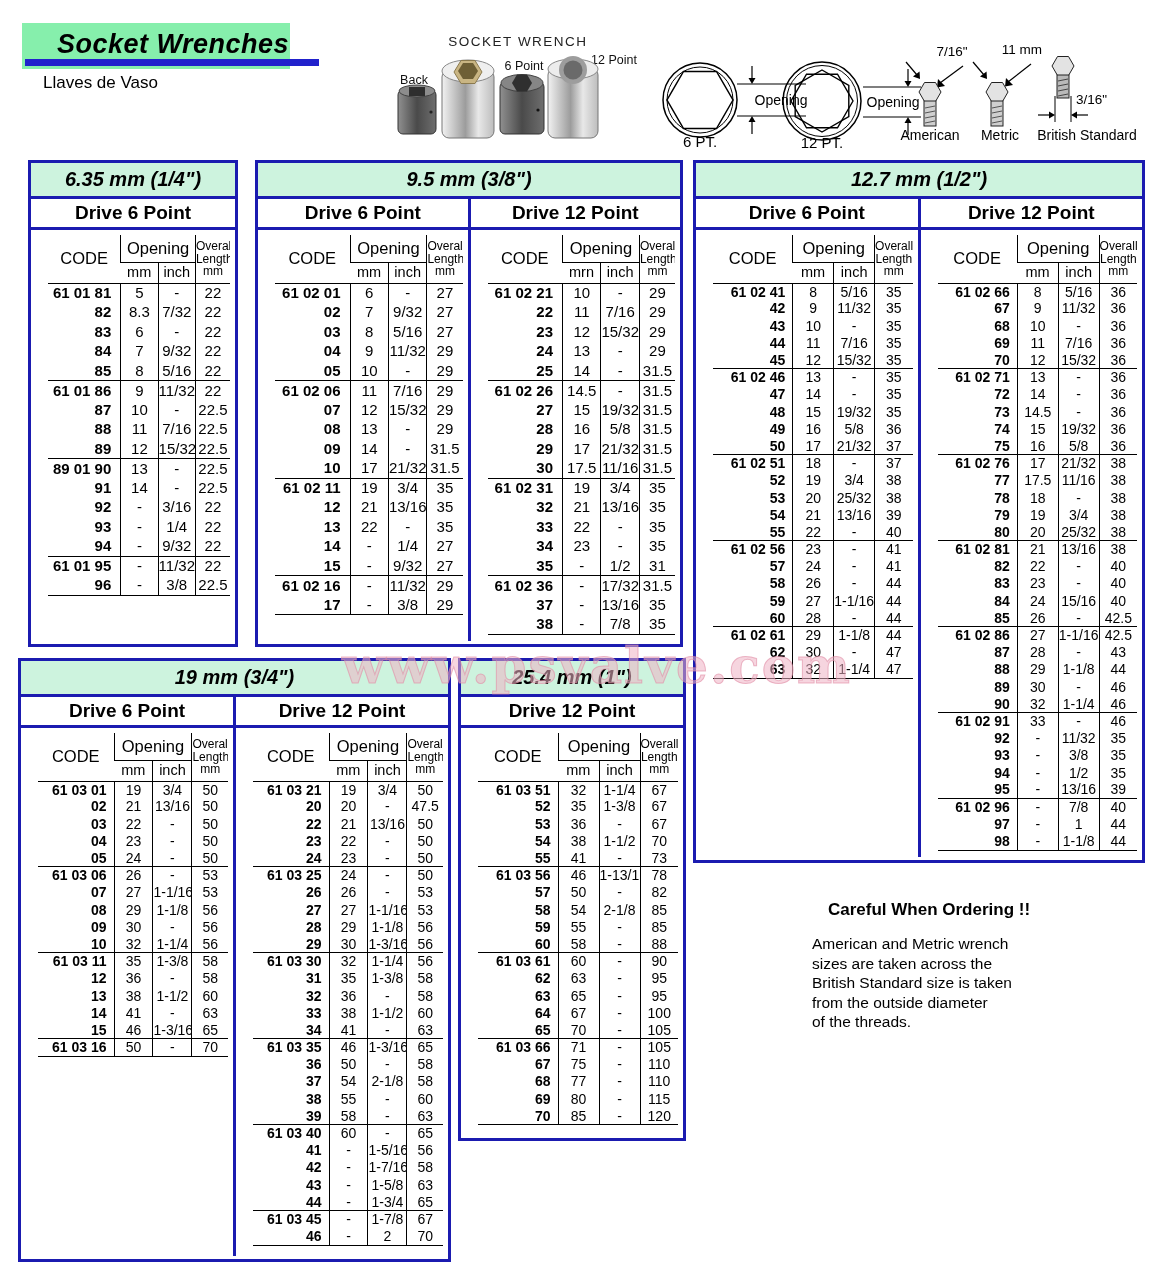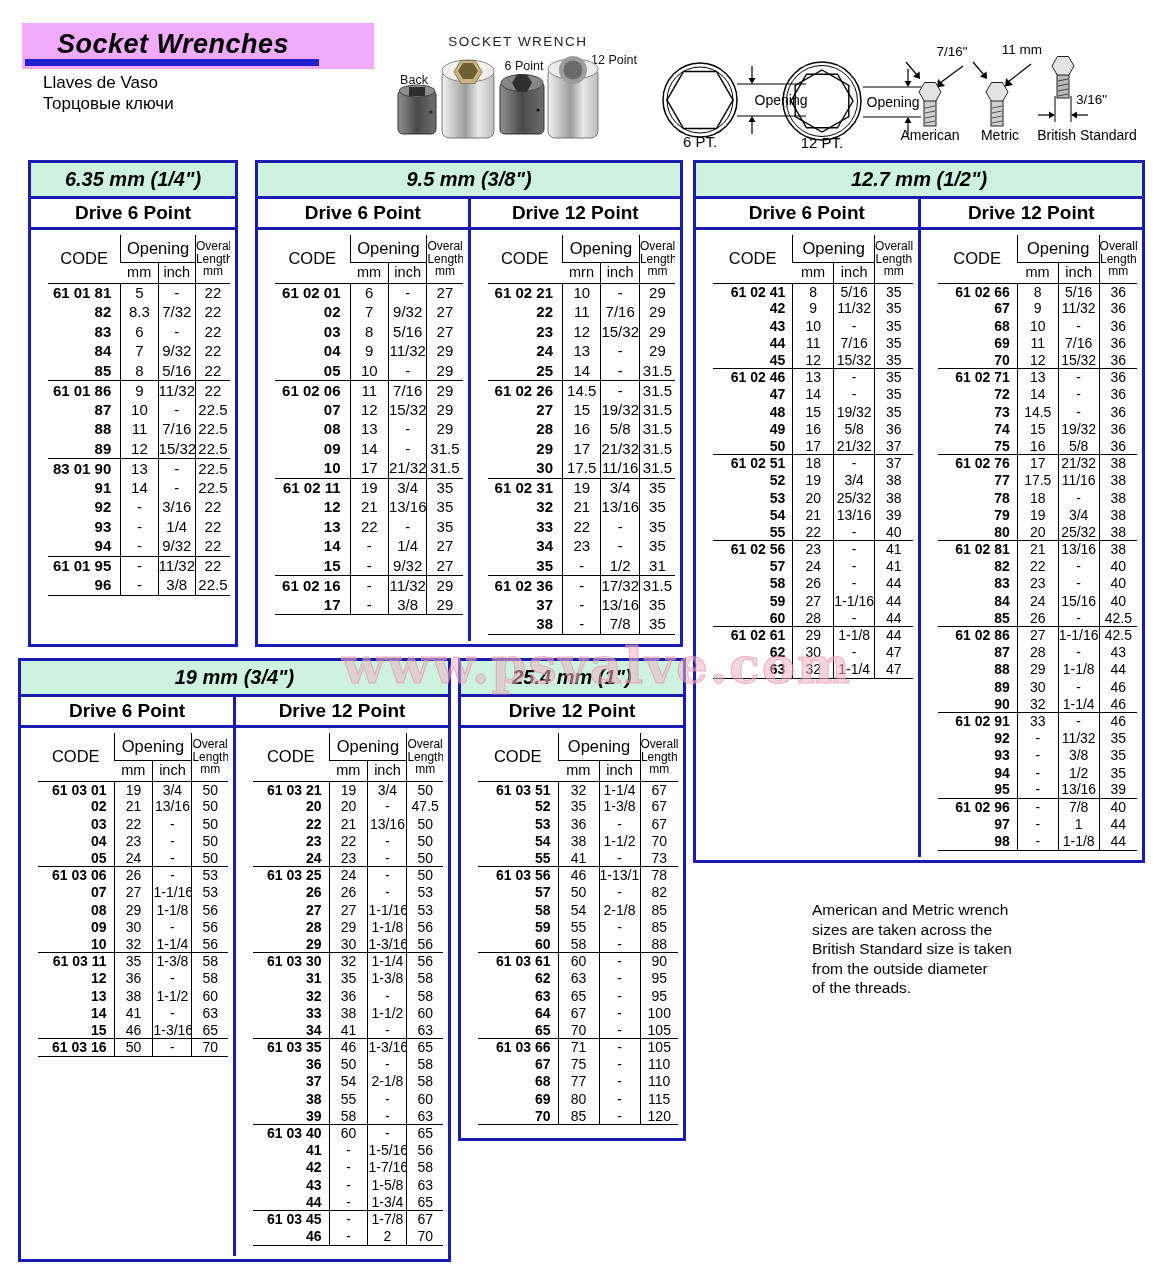"Socket Wrenches" .title-box { background: #f0abfc -> #86efac; width: 352px -> 268px }
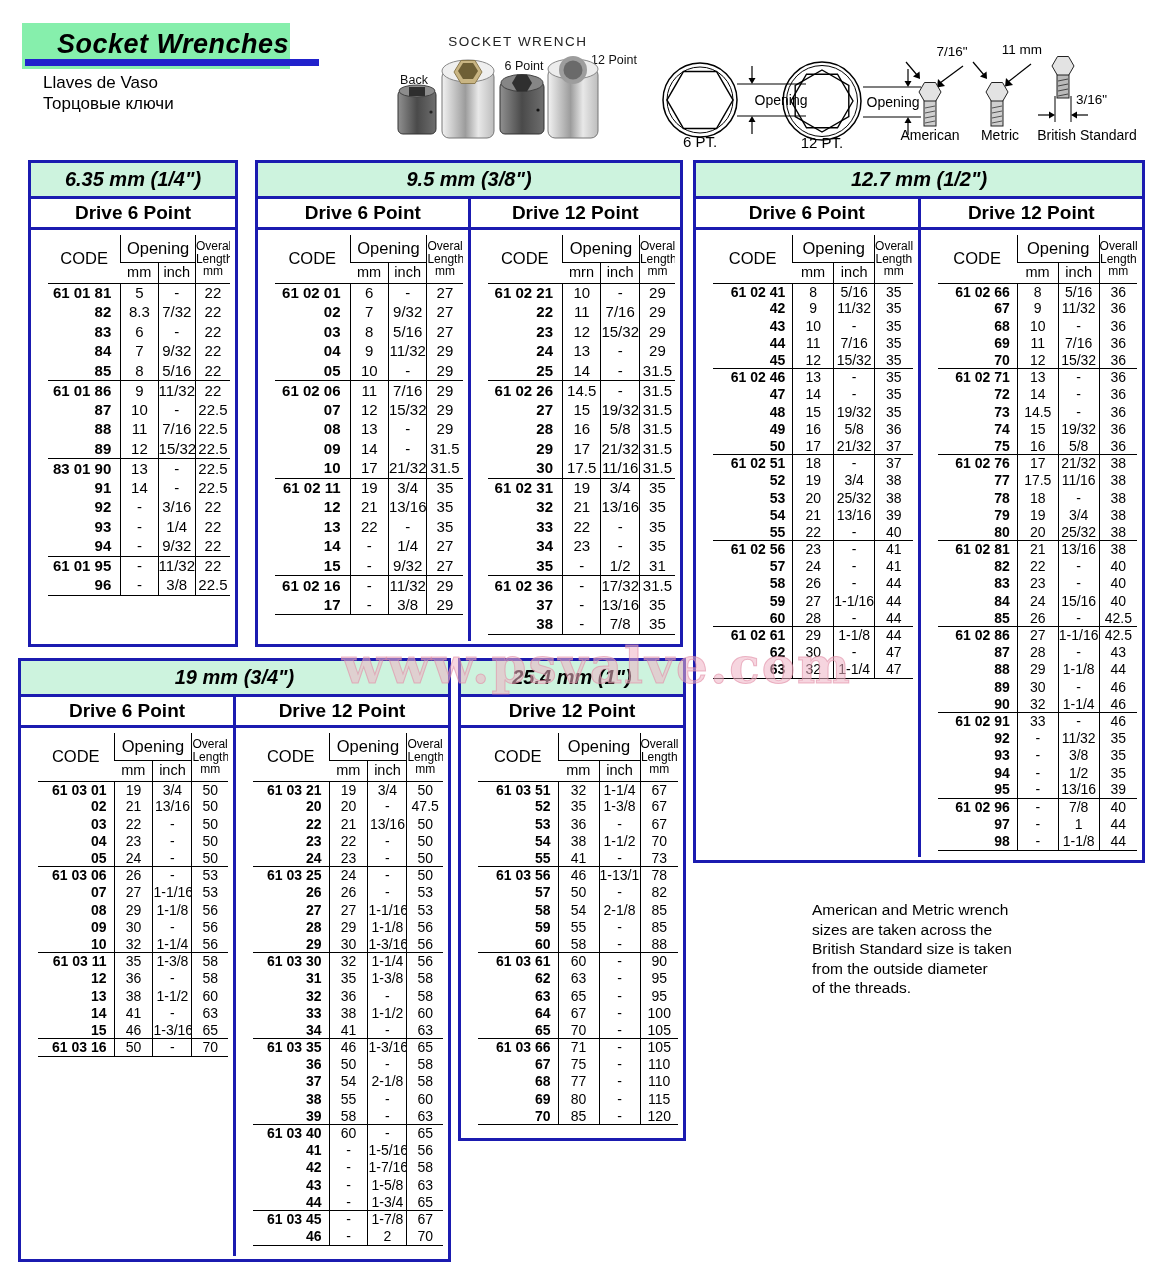"Торцовые ключи" div { html: <div>Торцовые ключи</div> -> none }
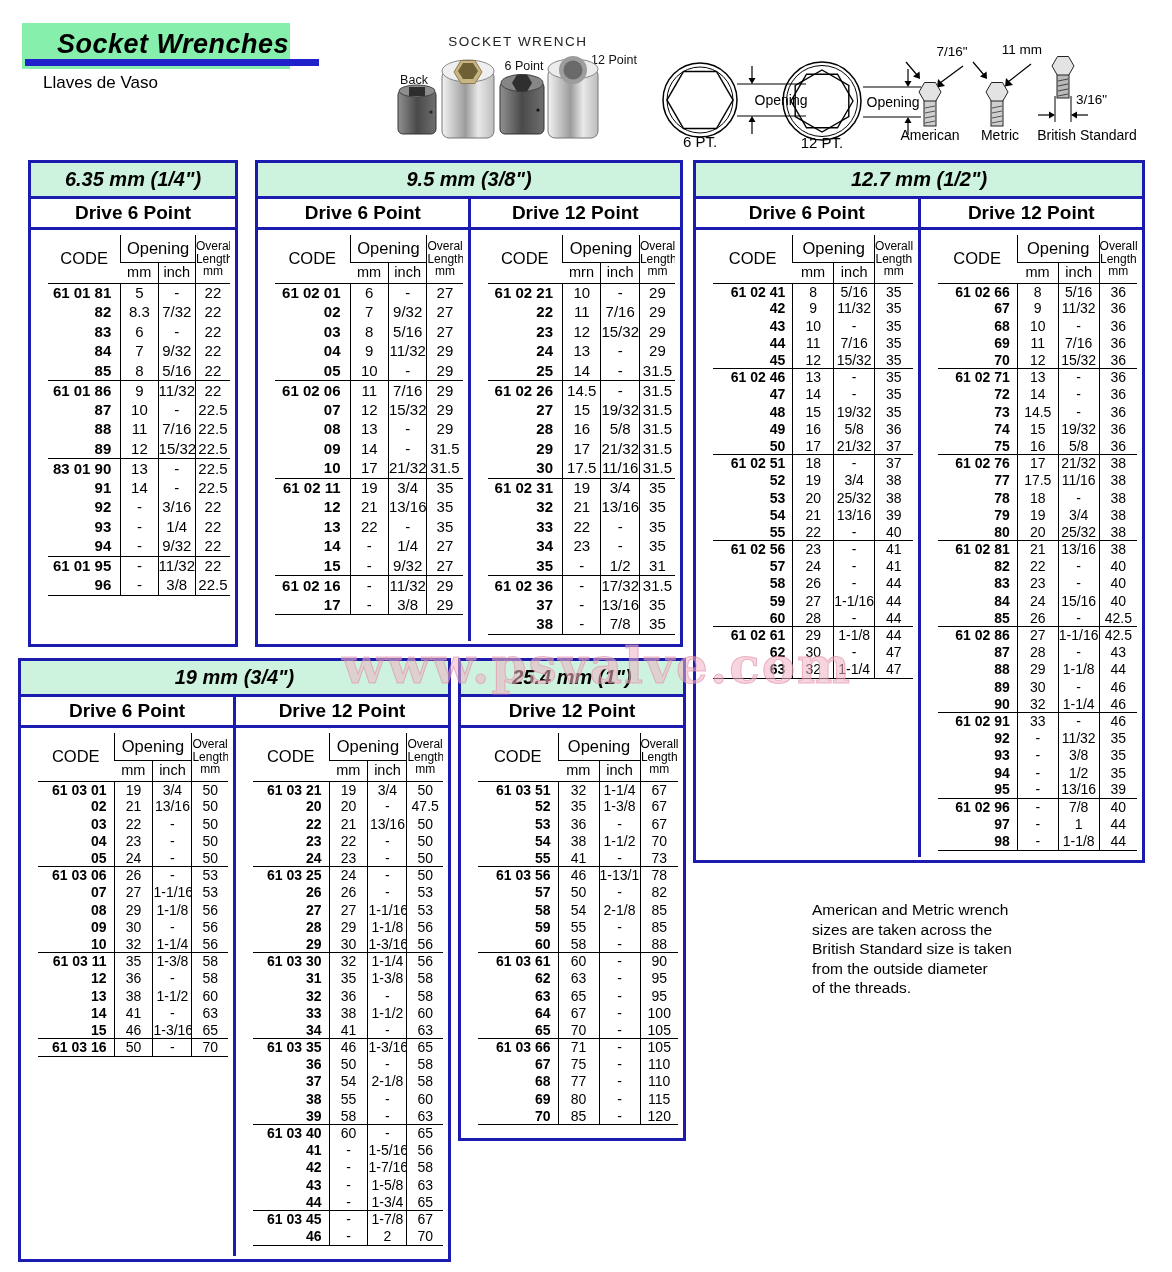"83 01 90" td.c-code { text: 83 -> 89 }
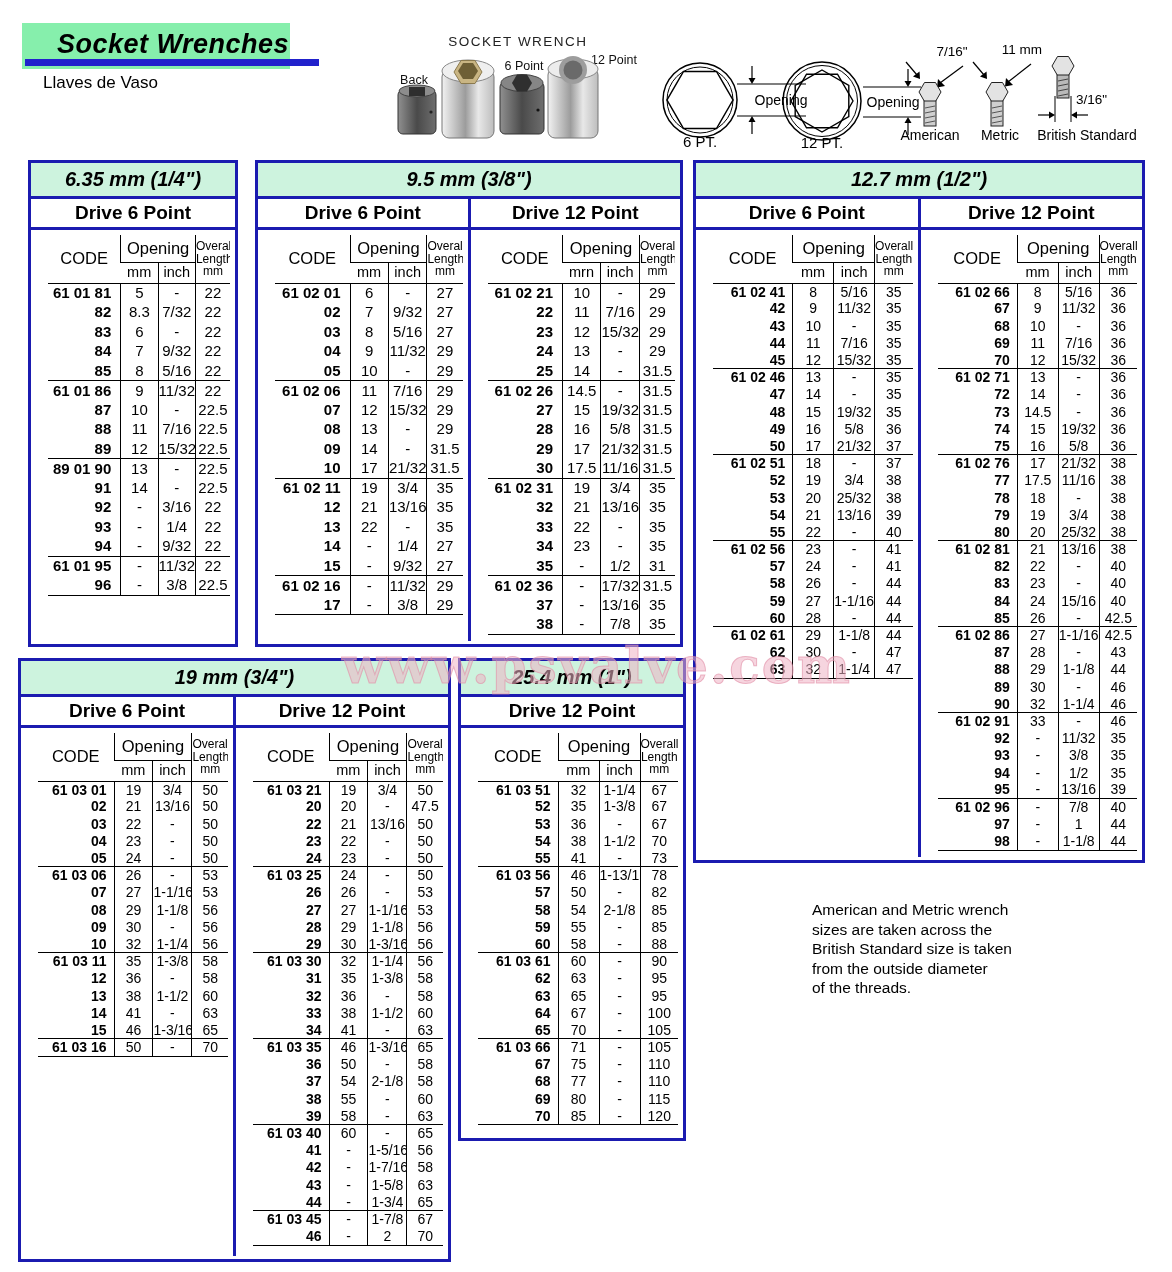"Careful When Ordering !!" div.note-title { html: none -> <div>Careful When Ordering !!</div> }
